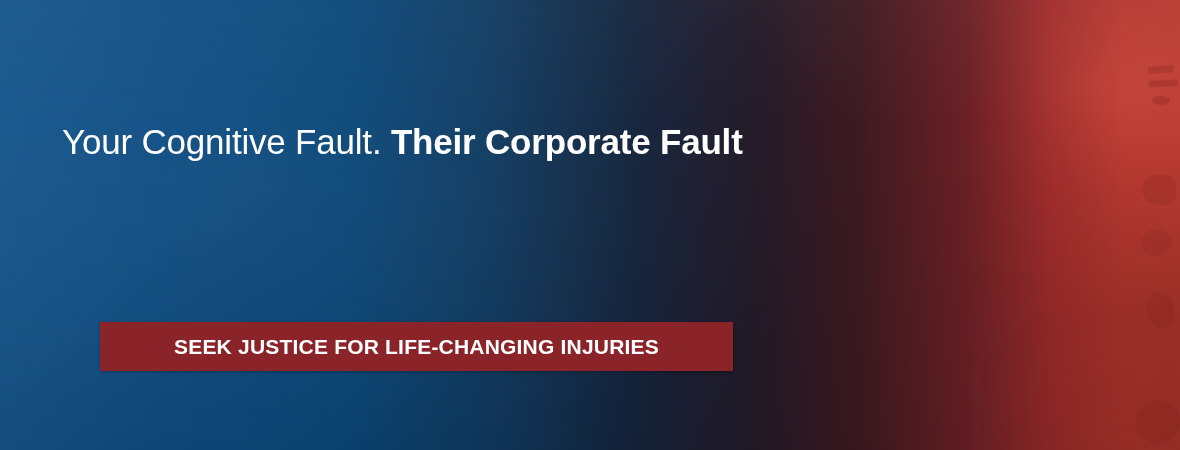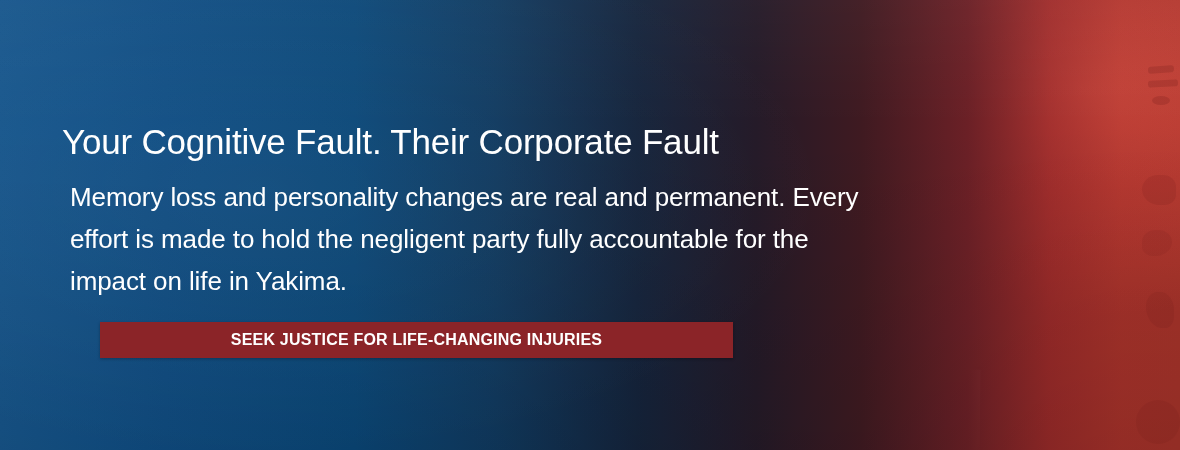"Their Corporate Fault" .headline .h-bold { font-weight: 400 -> 700 }
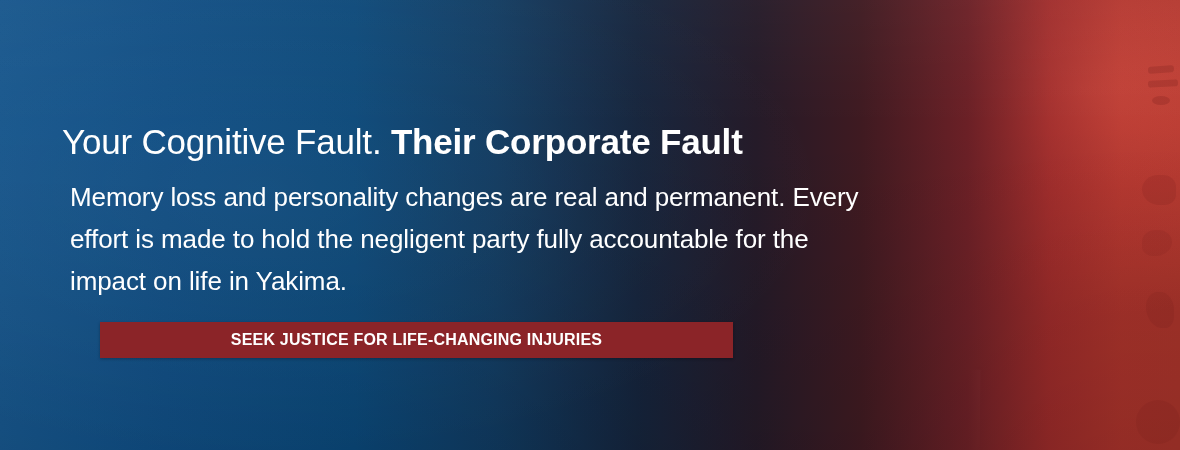"Memory loss and personality changes" p.subcopy { html: <p>Memory loss and personality changes are real and permanent. Every effort is made to hold the negligent party fully accountable for the impact on life in Yakima.</p> -> none }
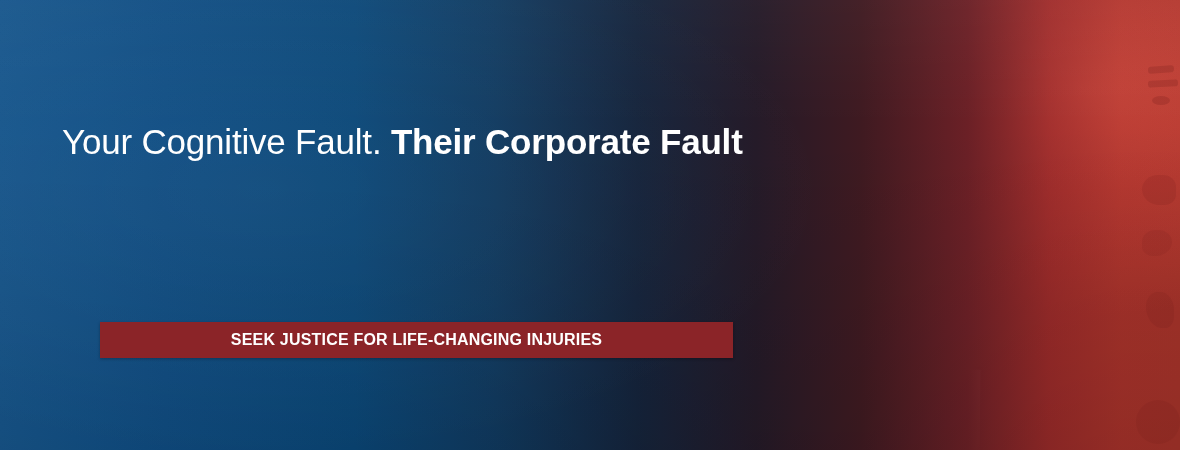"SEEK JUSTICE FOR LIFE-CHANGING INJURIES" .cta-button { font-size: 16px -> 21px; height: 36px -> 49px }
